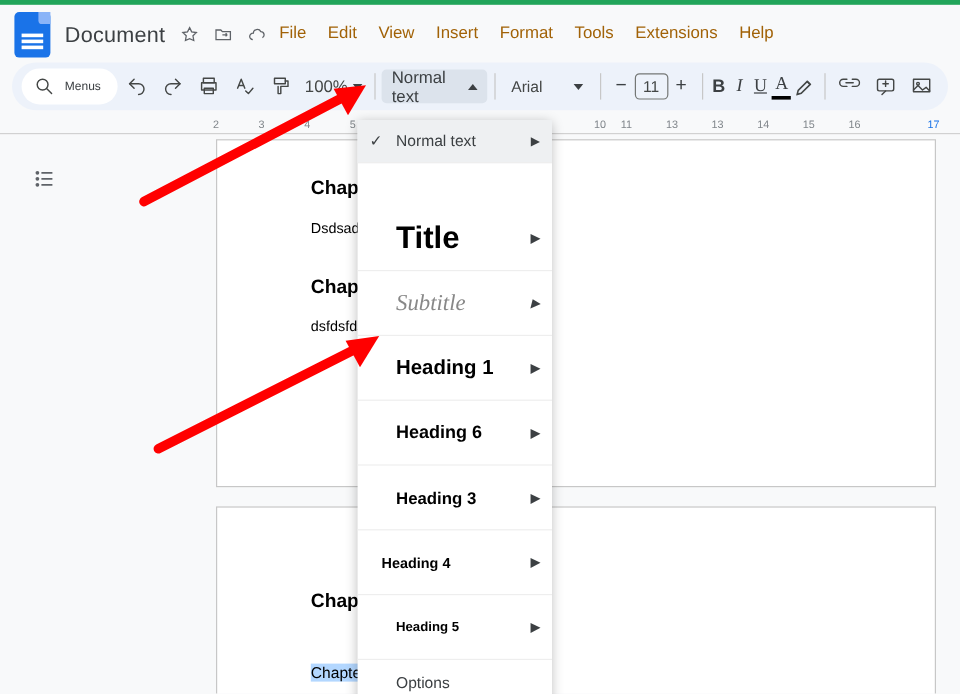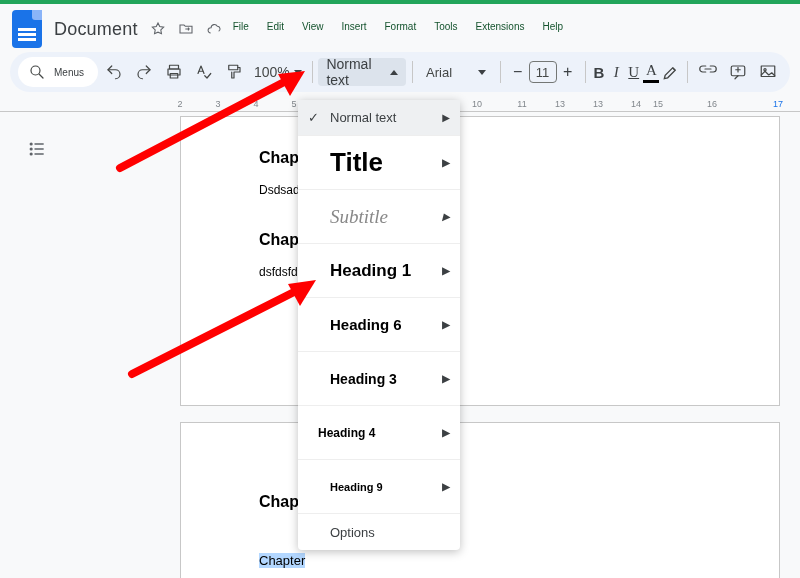"File" .menubar span { color: #14532d -> #a16207; font-size: 10px -> 14px }
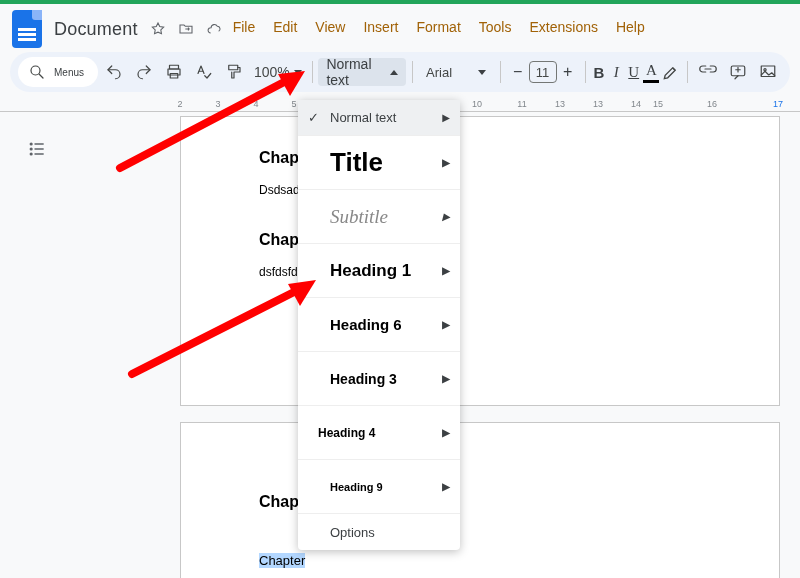"10" span.t { left: 297px -> 320px }
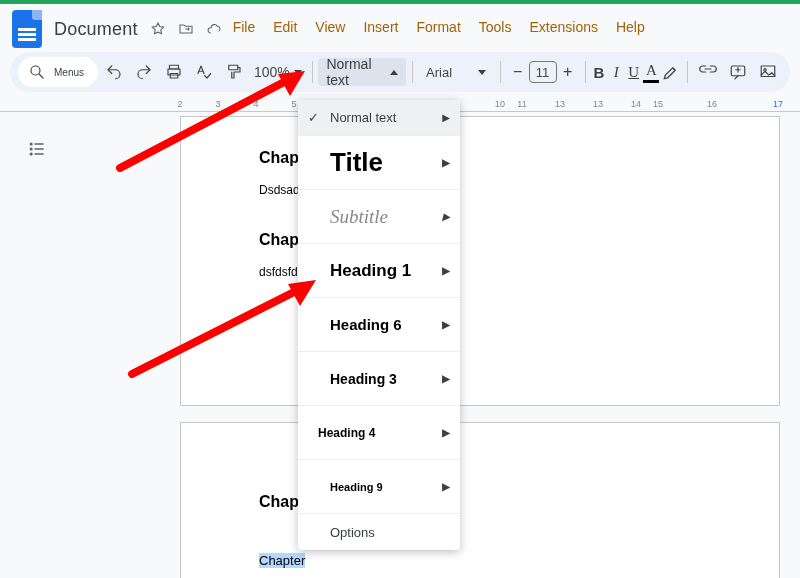"15" span.t { left: 478px -> 494px }
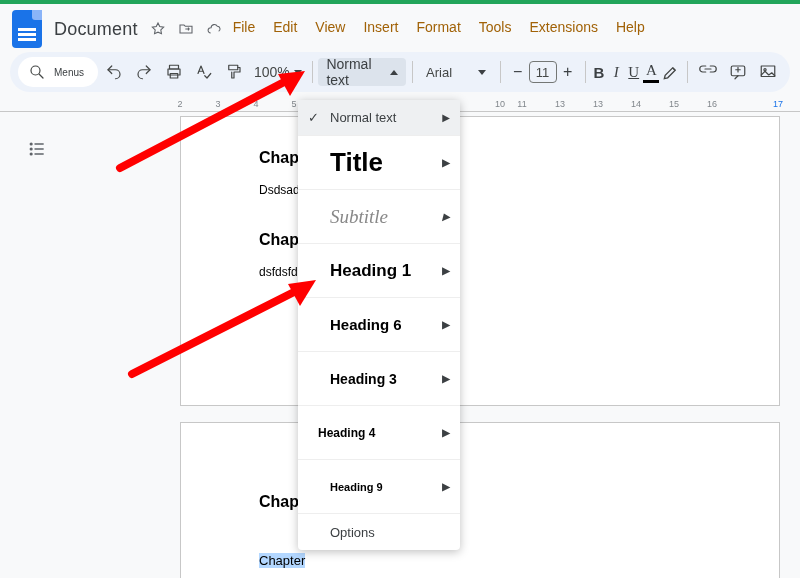"Title" .dd-title { margin-top: none -> 36px }
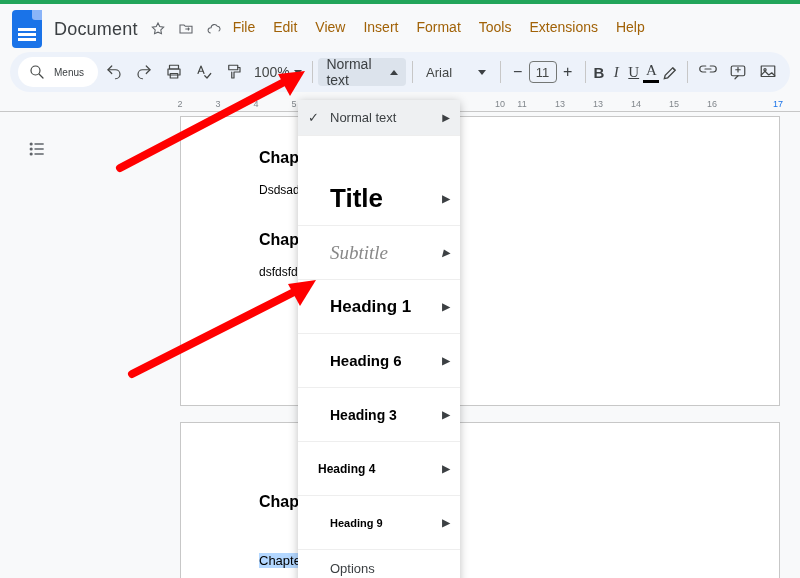"Heading 9" span { text: 9 -> 5 }
